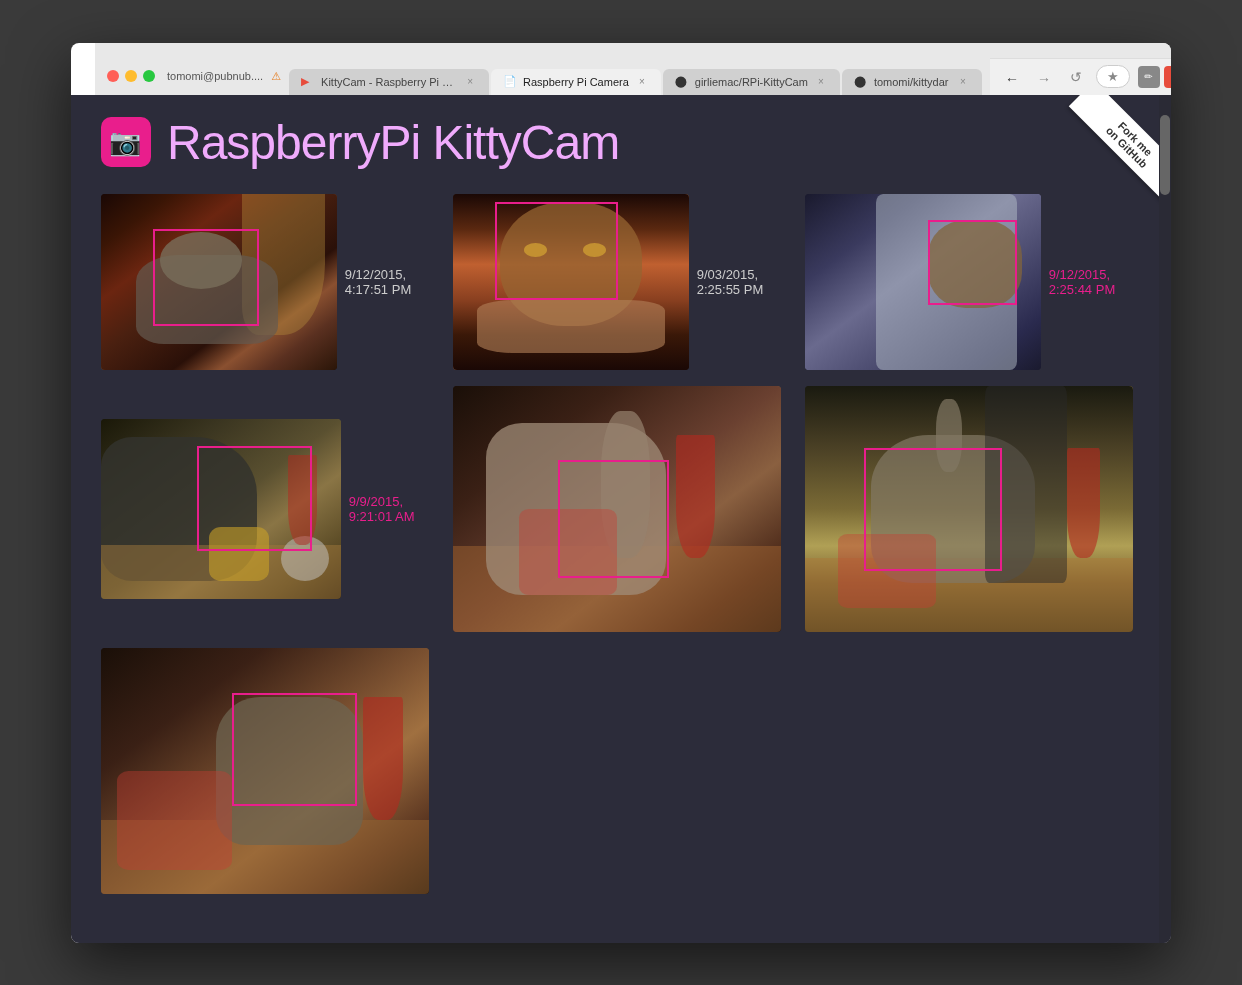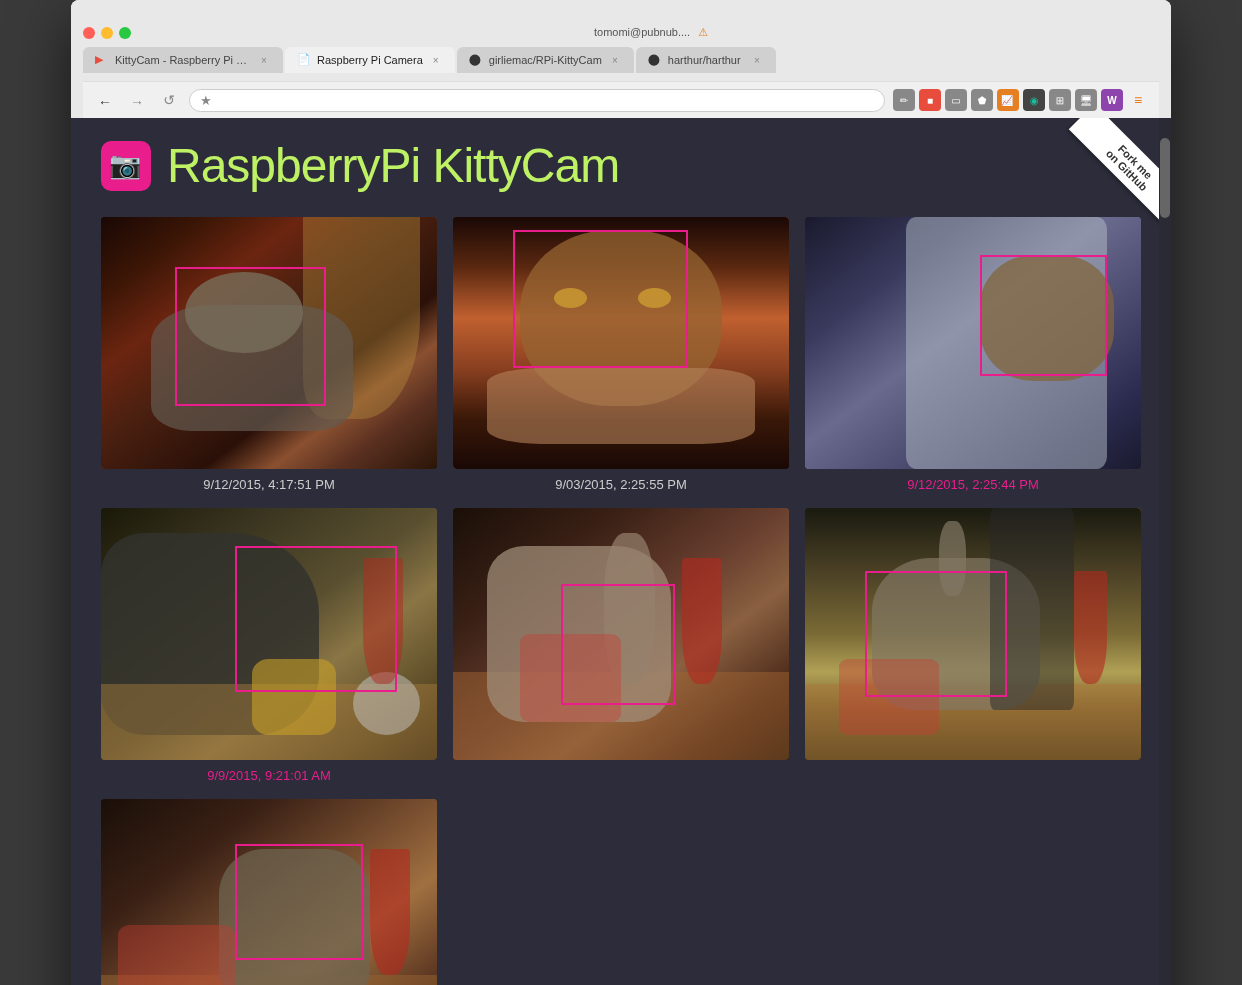"tomomi@pubnub...." .browser-titlebar { flex-direction: column -> none; margin-left: none -> 24px; padding: 26px 12px 0 12px -> 15px 12px 0 12px }
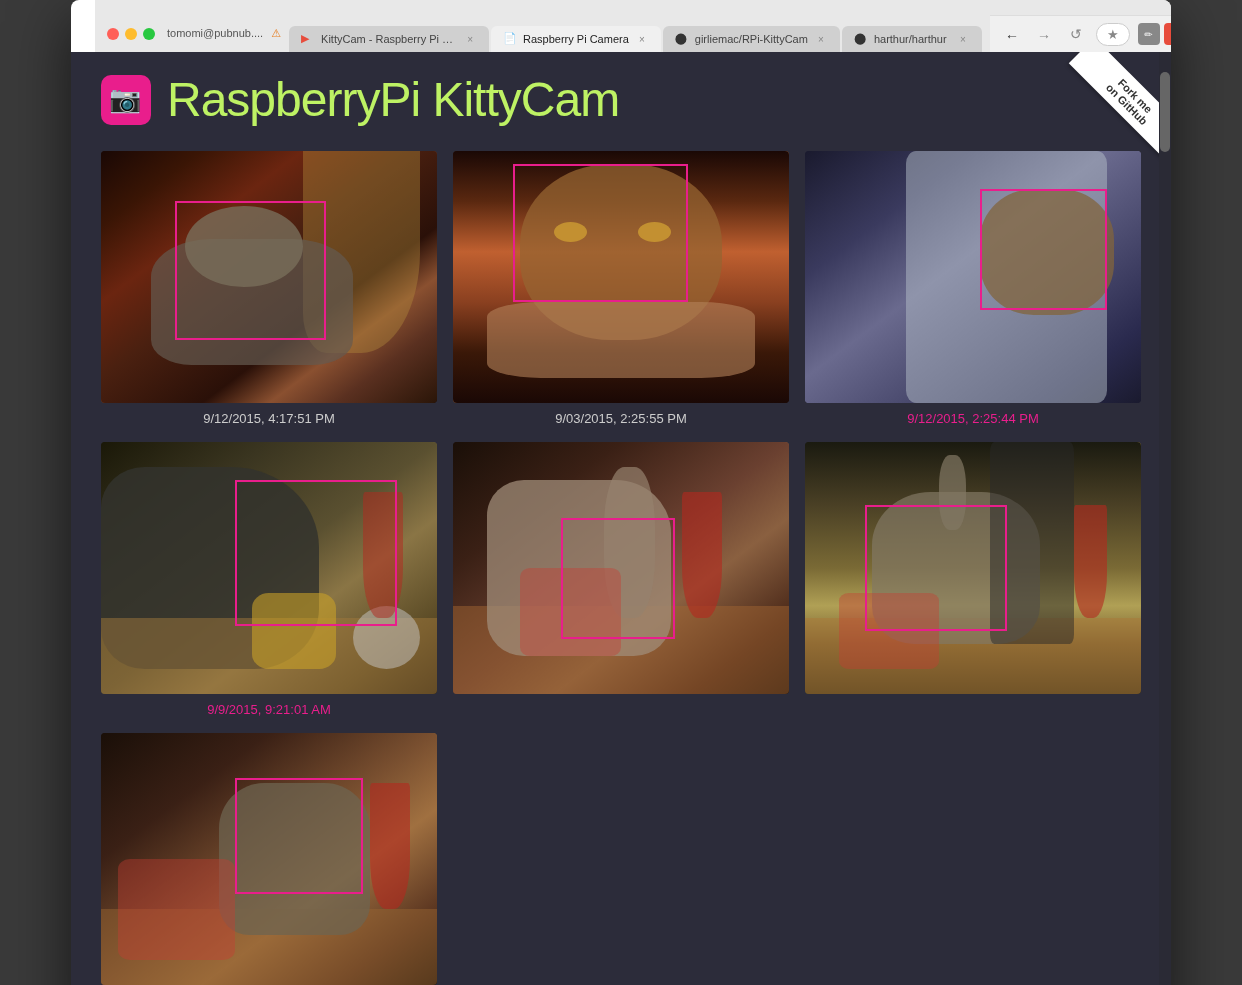"harthur/harthur" span.tab-label { text: harthur/harthur -> tomomi/kittydar }
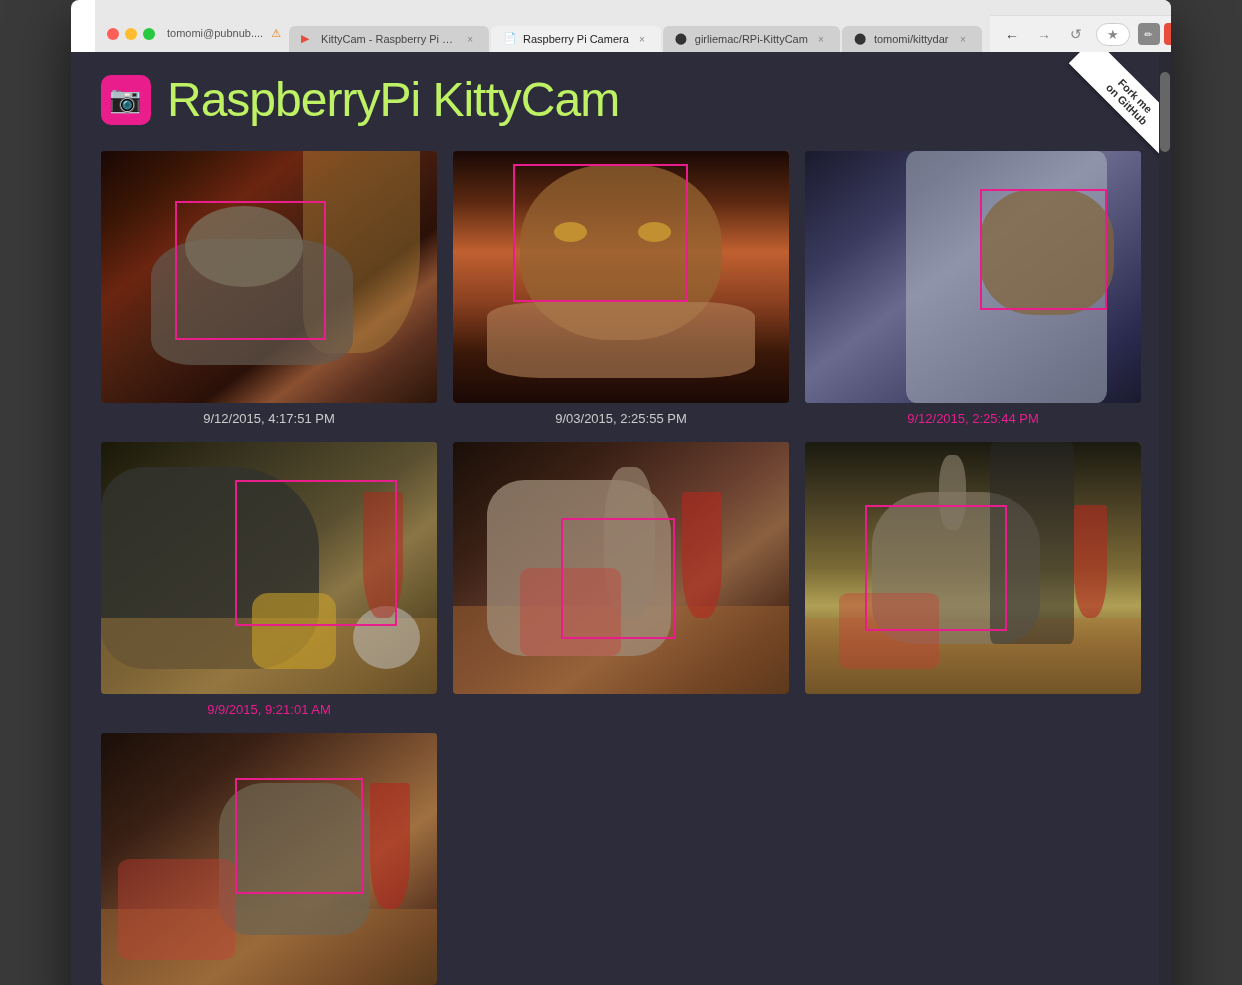"RaspberryPi KittyCam" .page-title { color: #bef264 -> #f0abfc }
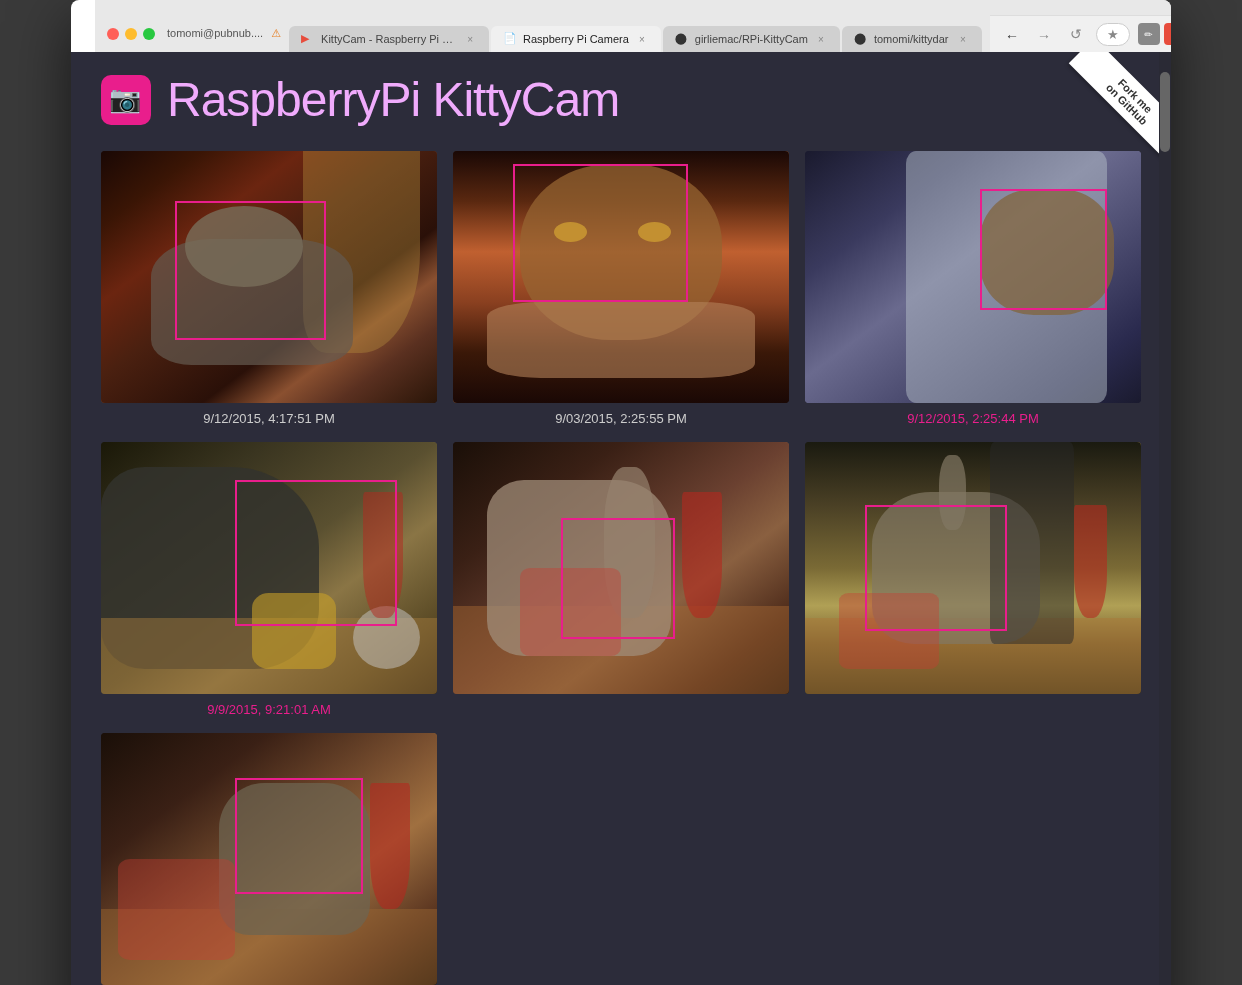"9/12/2015, 4:17:51 PM" .image-cell { flex-direction: column -> row }
